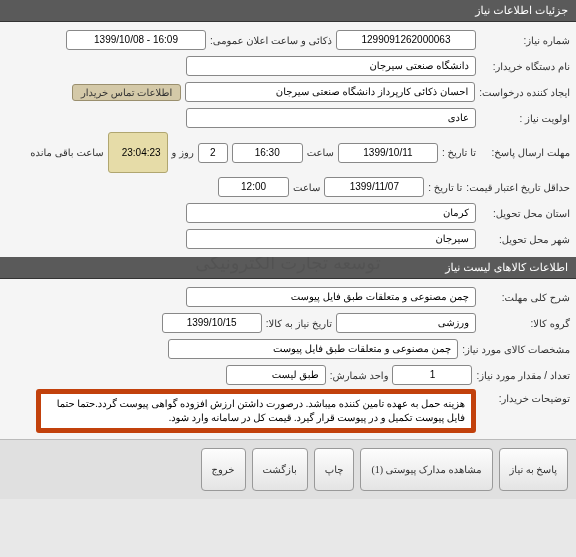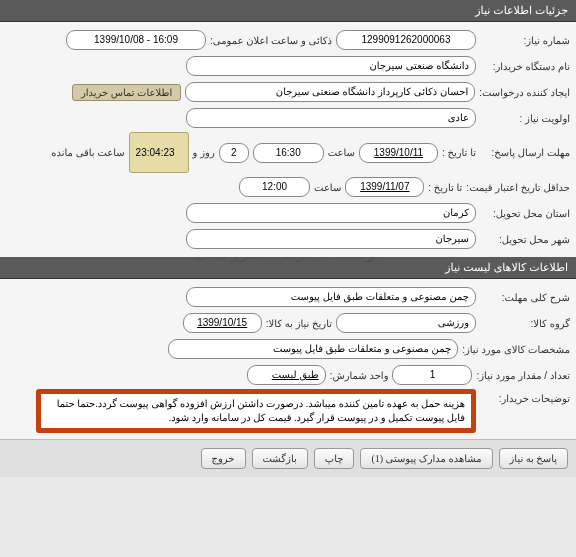"1399/10/08 - 16:09" .field { border-radius: 9px -> 3px }
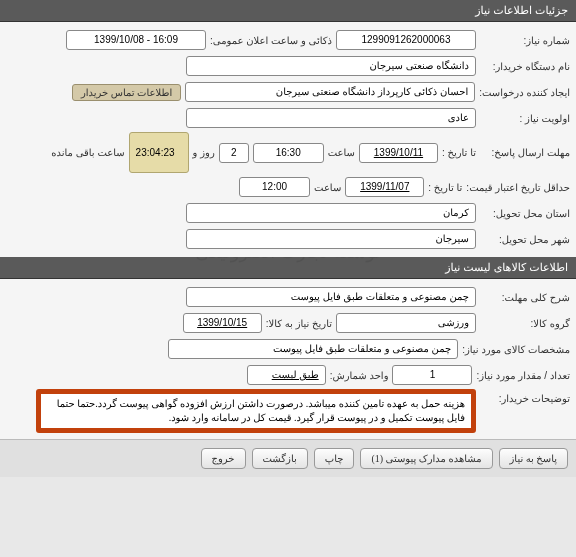"23:04:23" .time-remaining { text-align: left -> right }
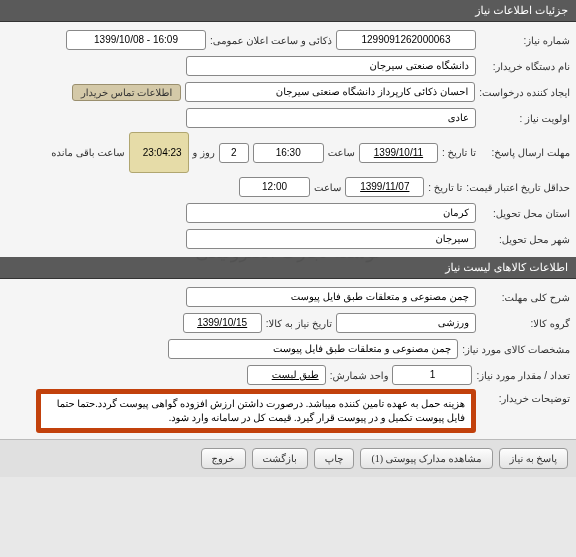"1399/10/11" .w100 { text-decoration: underline -> none; width: 79px -> 100px }
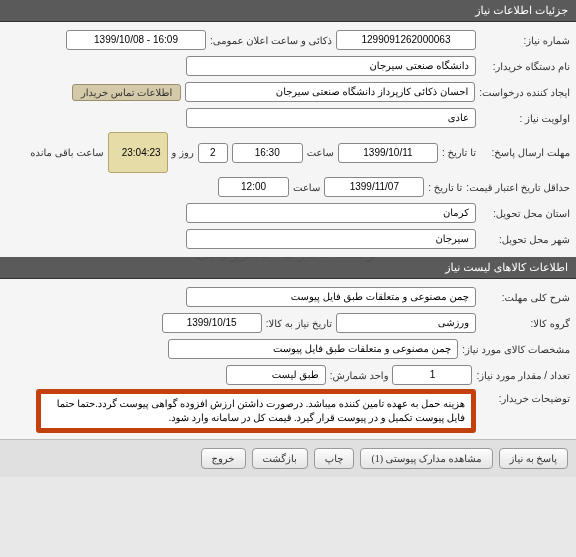"خروج" .btn { padding: 4px 10px -> 15px 10px }
